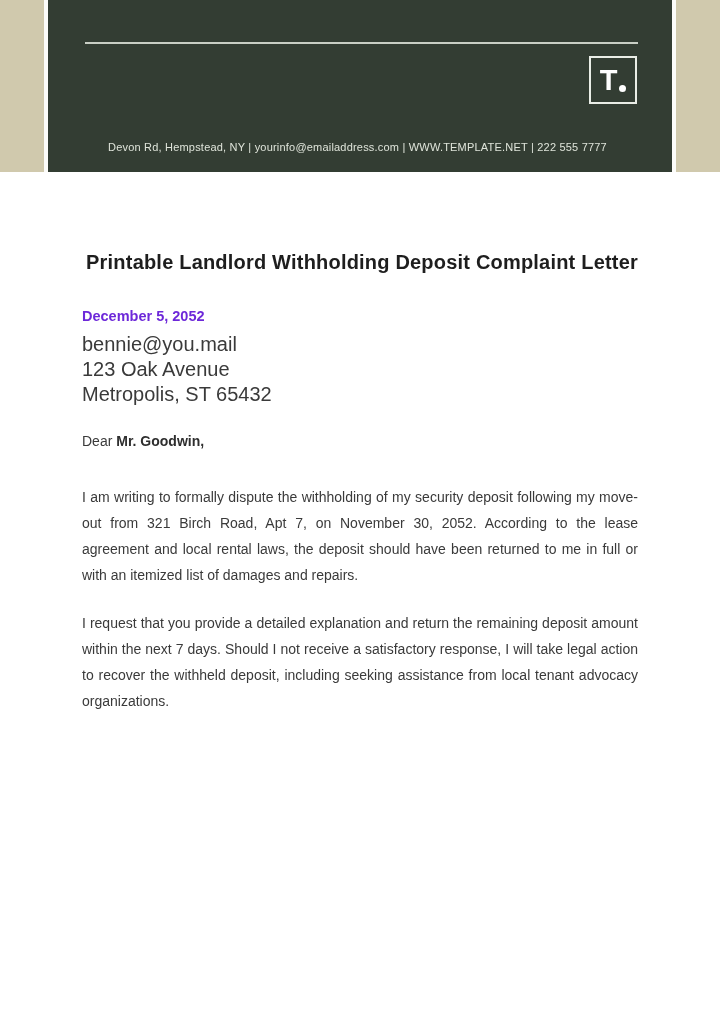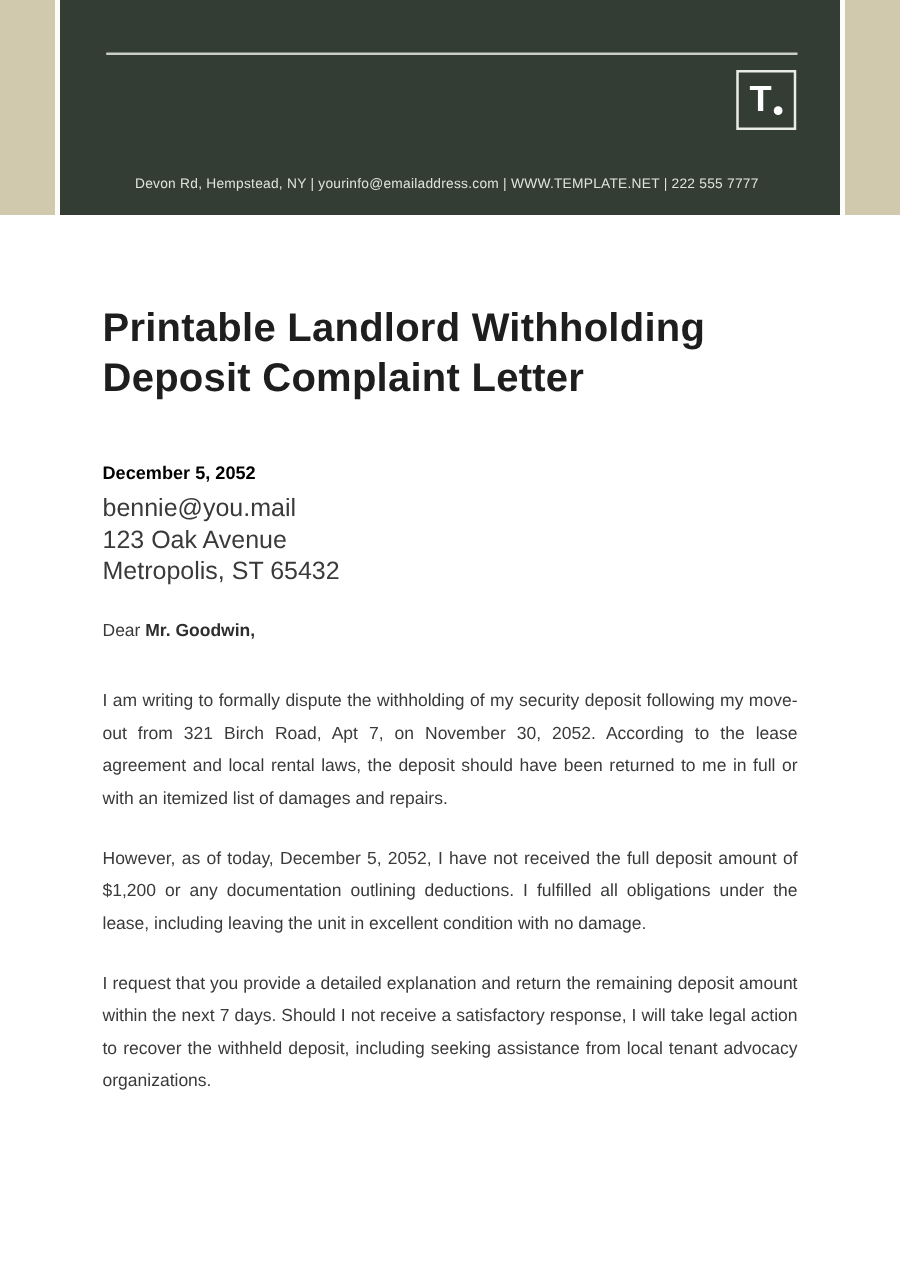"Printable Landlord Withholding Deposit" .letter-title { font-size: 32px -> 20px; text-align: left -> right }
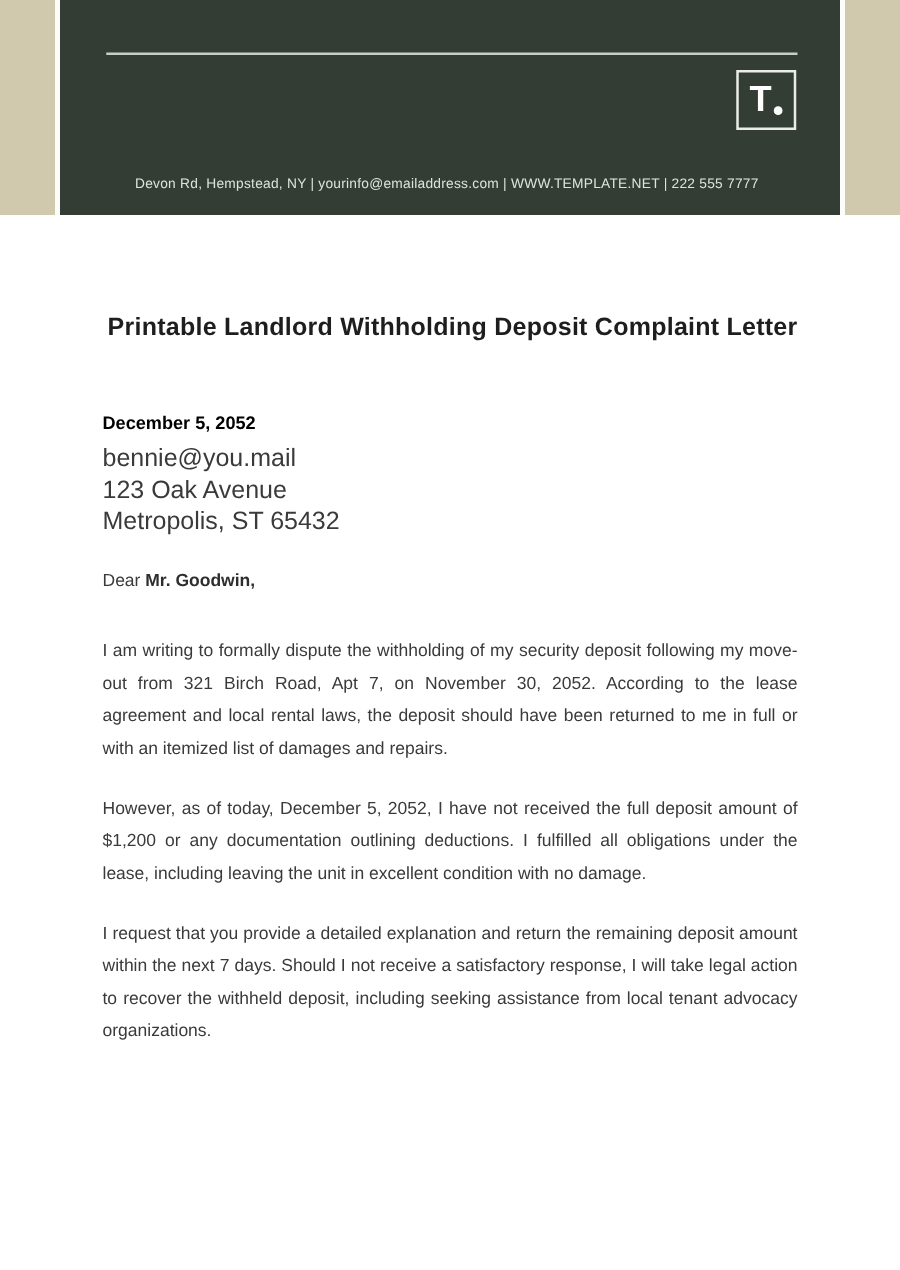"December 5, 2052" .letter-date { color: #000000 -> #6d28d9; margin-top: 49px -> 26px }
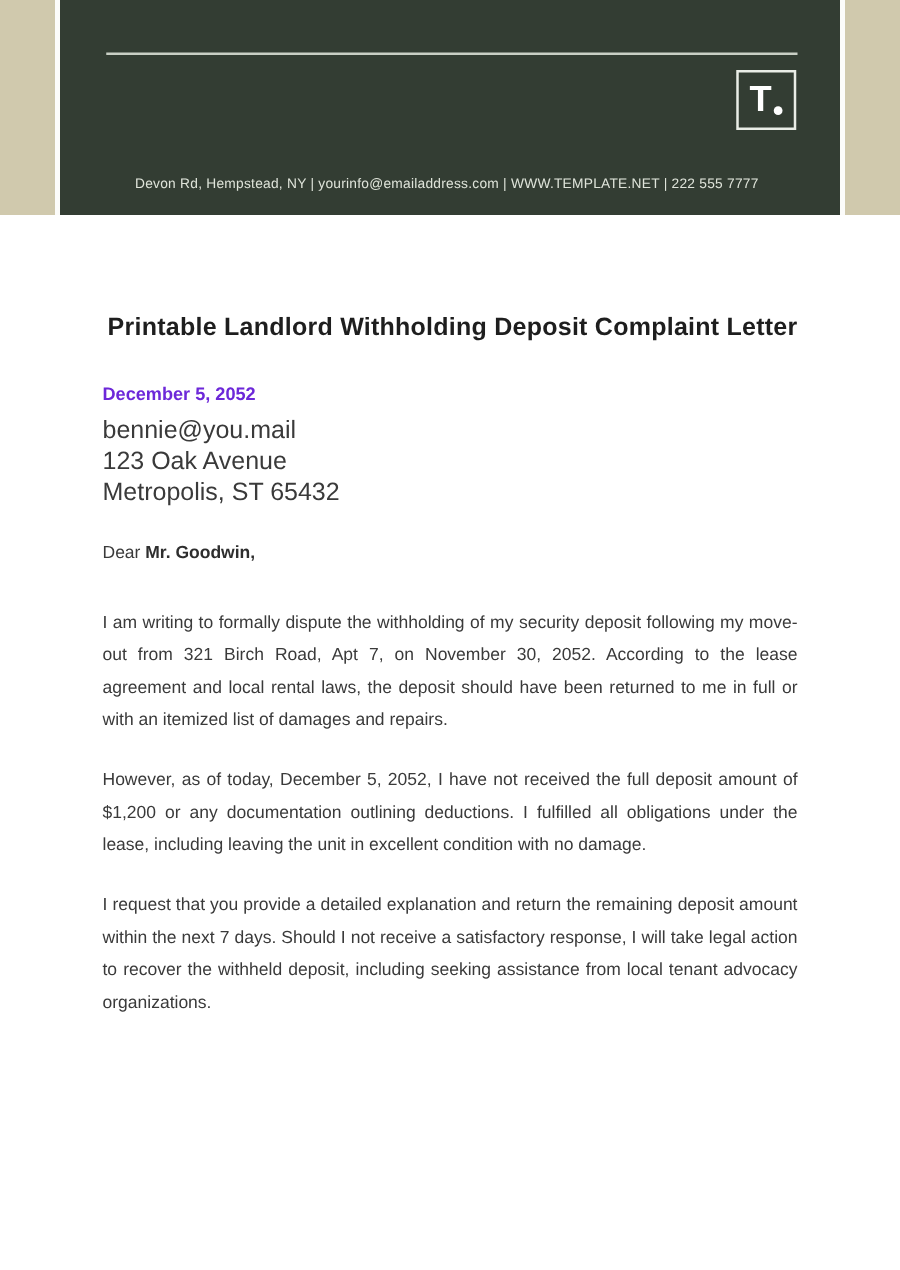"However, as of today, December" p.letter-paragraph { html: <p>However, as of today, December 5, 2052, I have not received the full deposit amount of $1,200 or any documentation outlining deductions. I fulfilled all obligations under the lease, including leaving the unit in excellent condition with no damage.</p> -> none }
